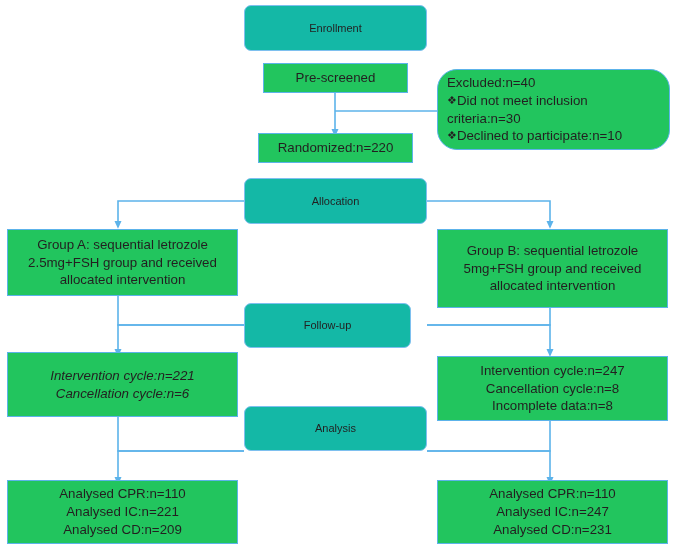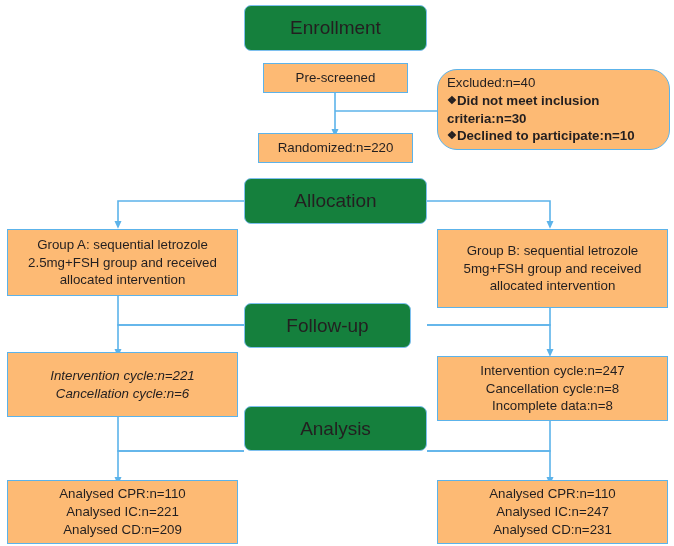"Enrollment" .node.stage { background: #15803d -> #14b8a6; font-size: 19px -> 11px }
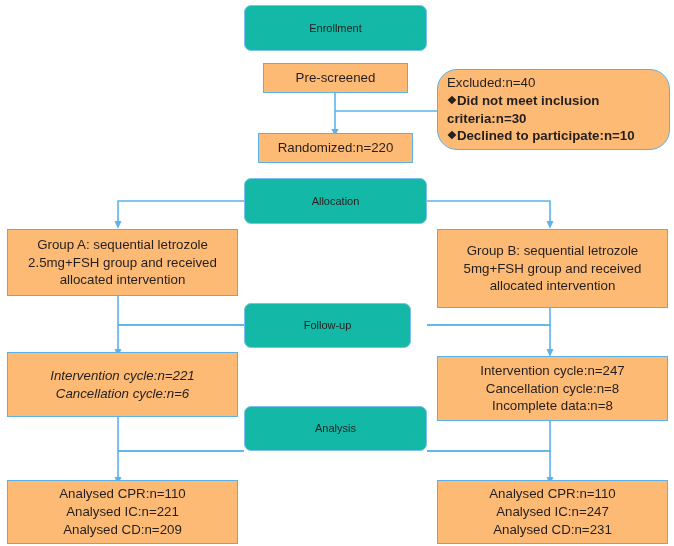"Pre-screened" .node { background: #fdba74 -> #22c55e }
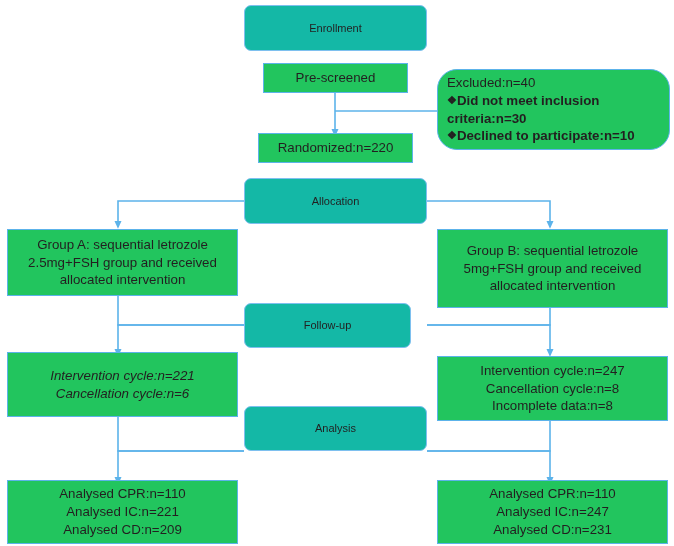"❖Did not meet inclusion criteria:n=30" .bullet-line { font-weight: bold -> none }
